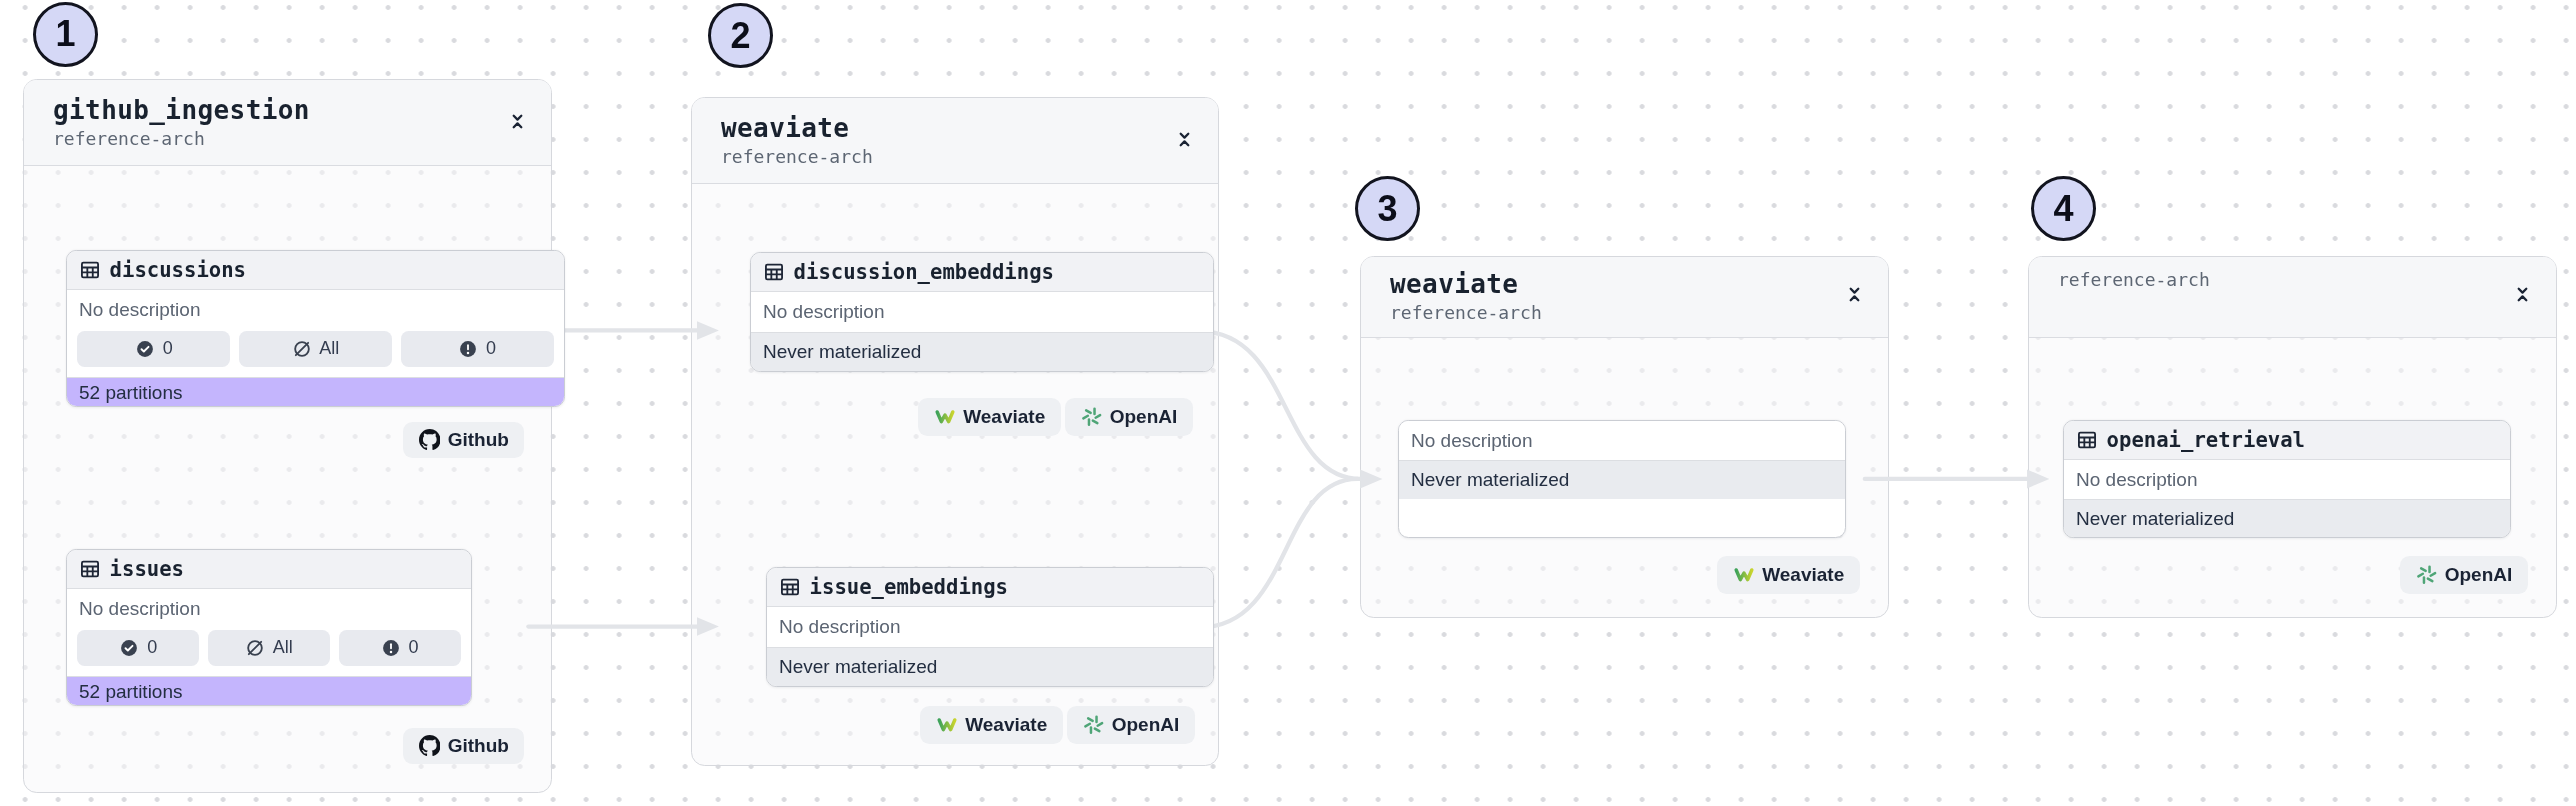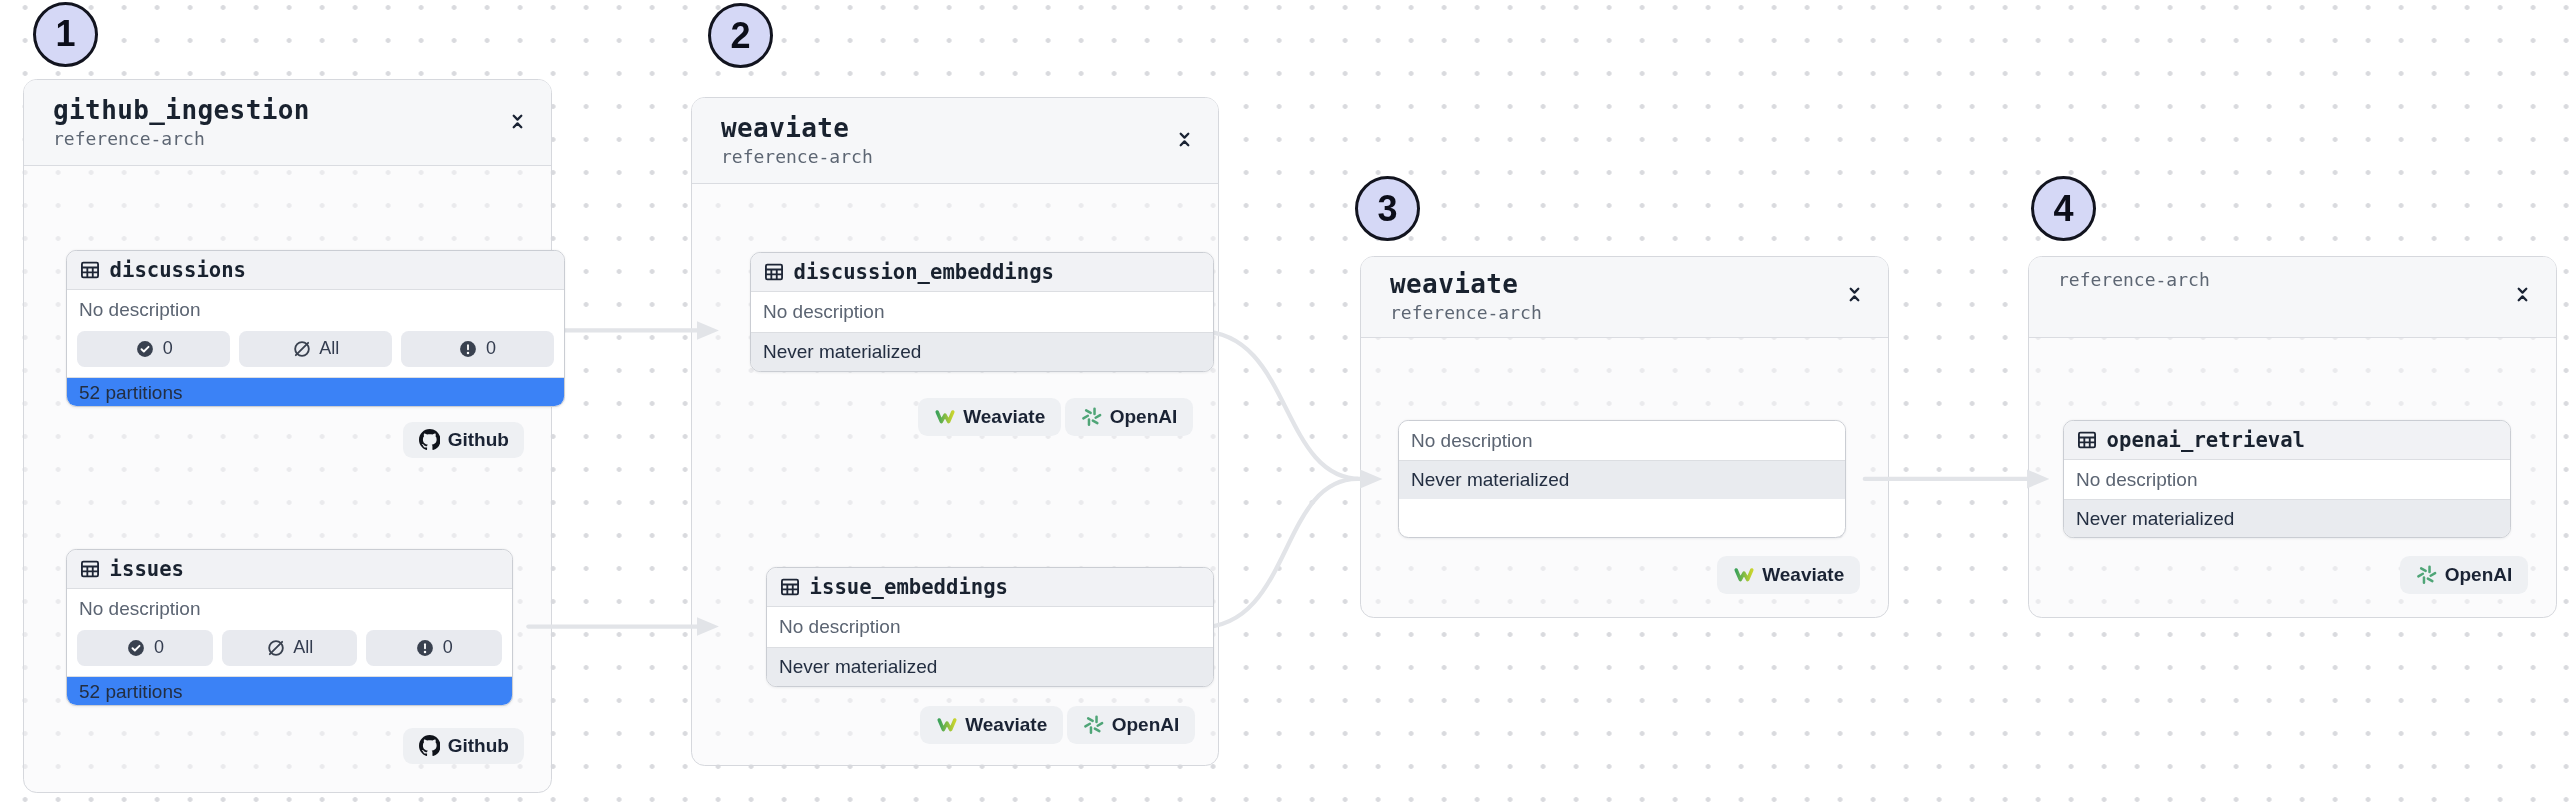"52 partitions" .card-foot { background: #3b82f6 -> #c4b5fd }
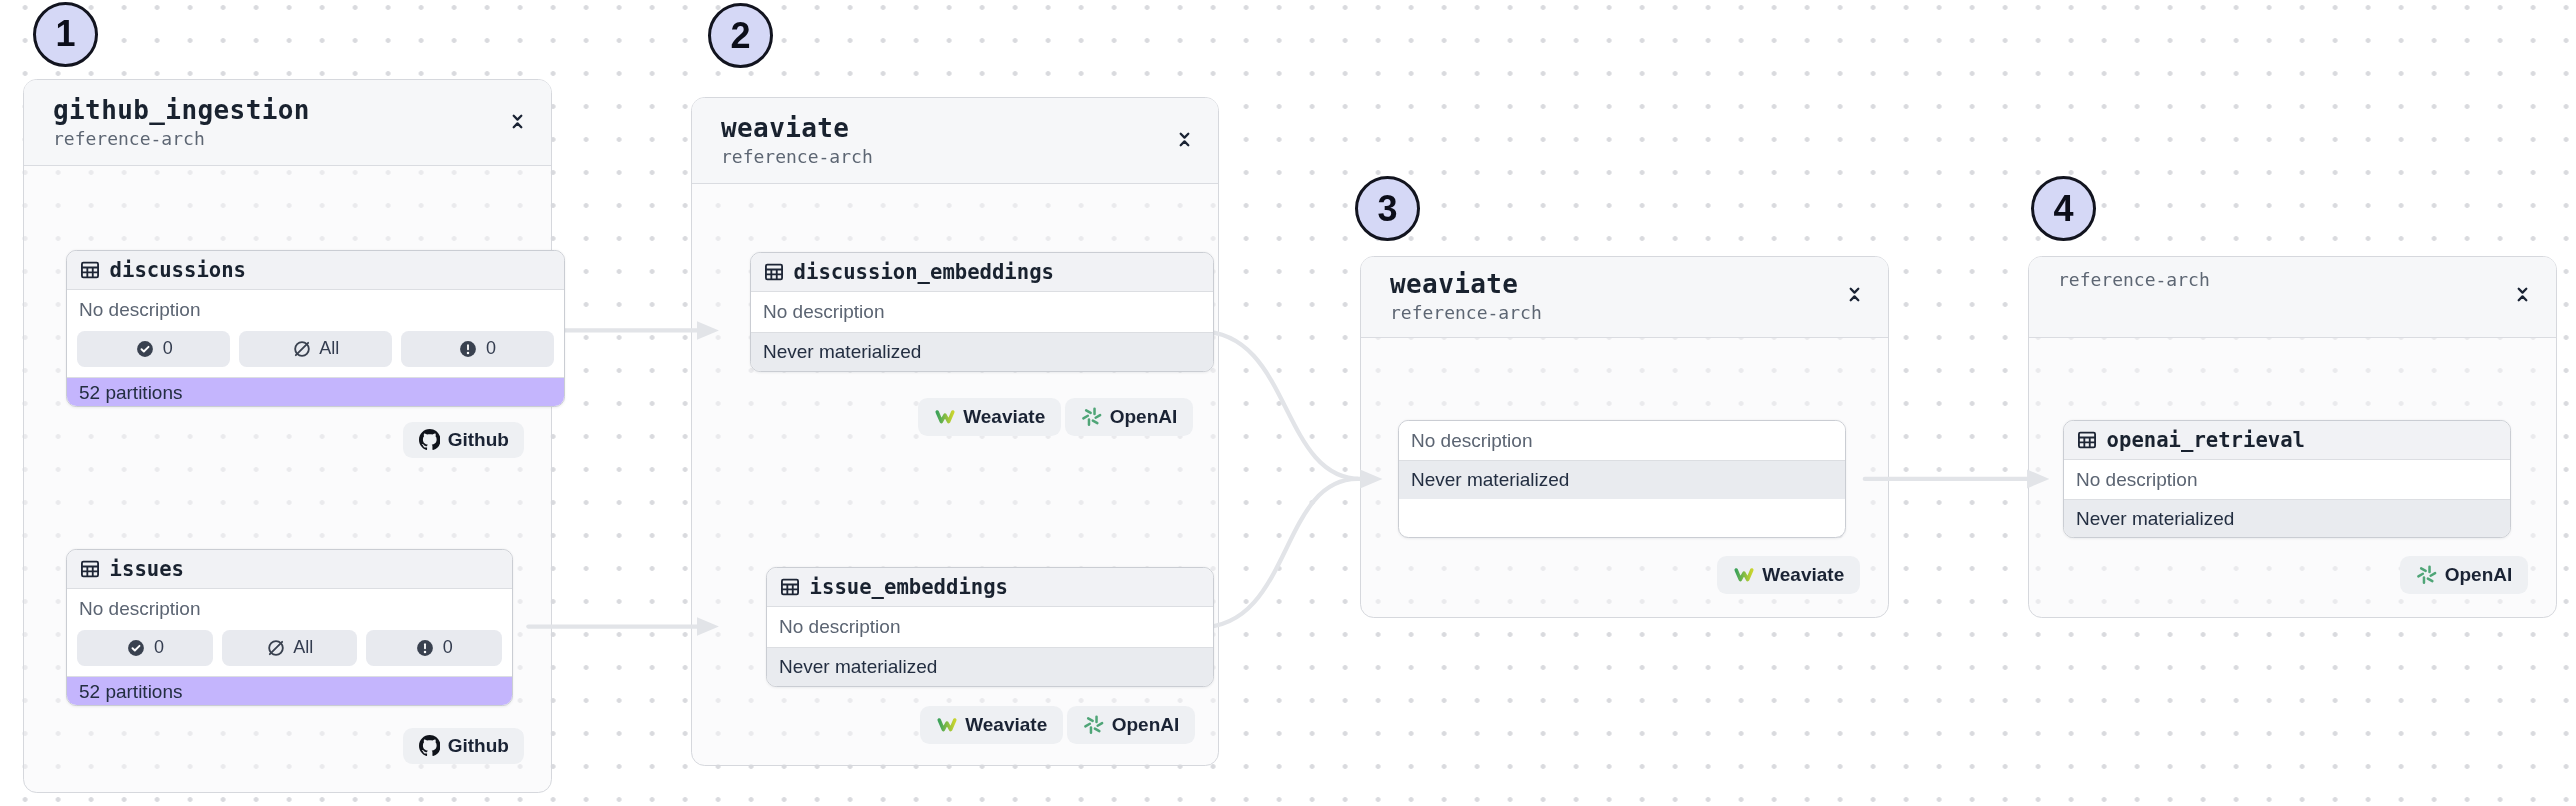"issues" div.card { width: 447px -> 406px }
